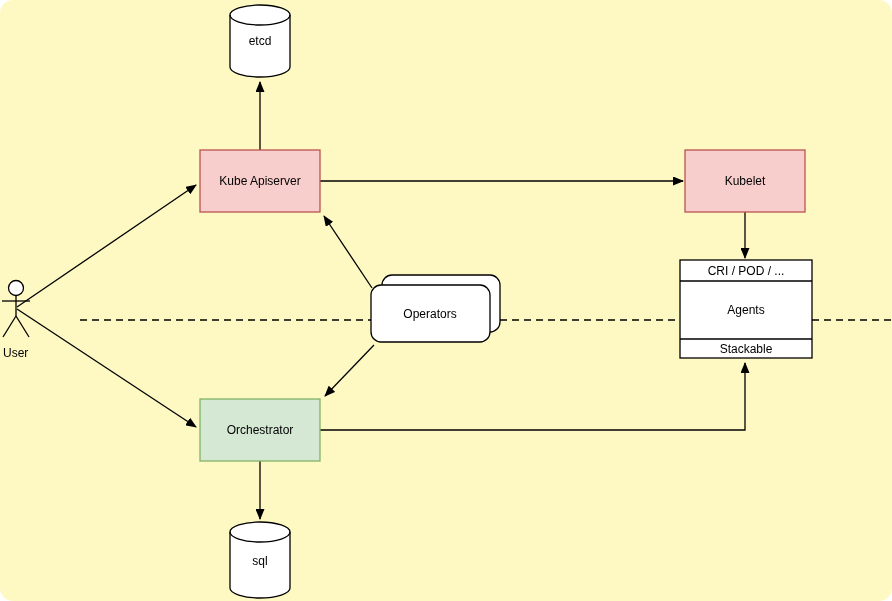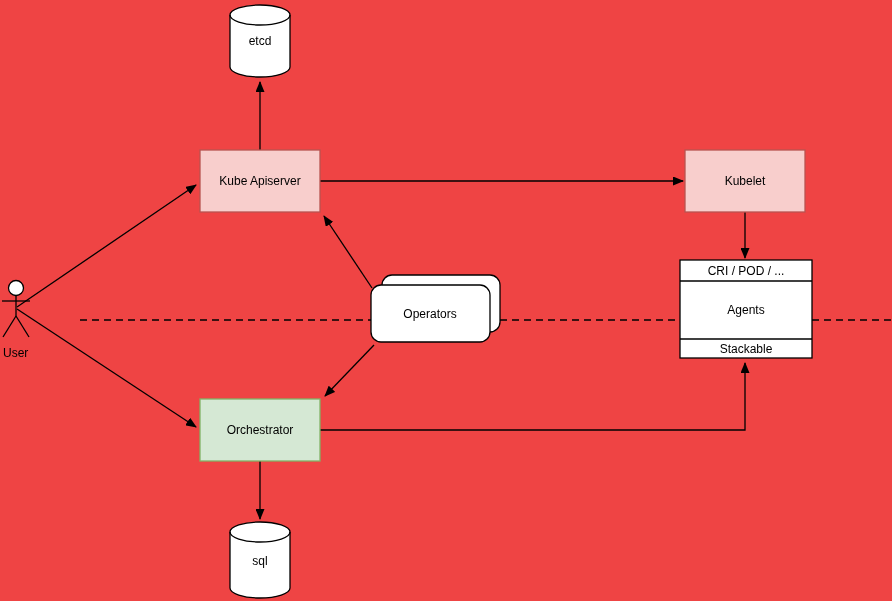"etcd" .canvas { background: #ef4444 -> #fef9c3; border-radius: none -> 13px }
